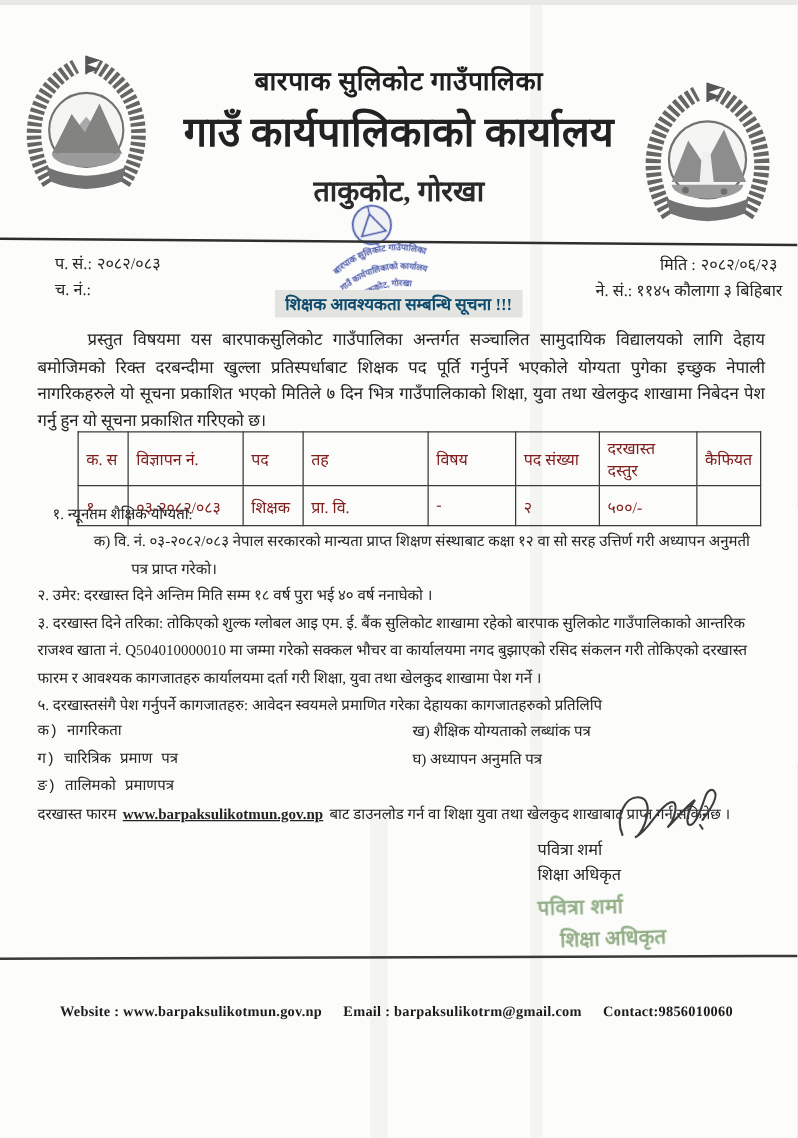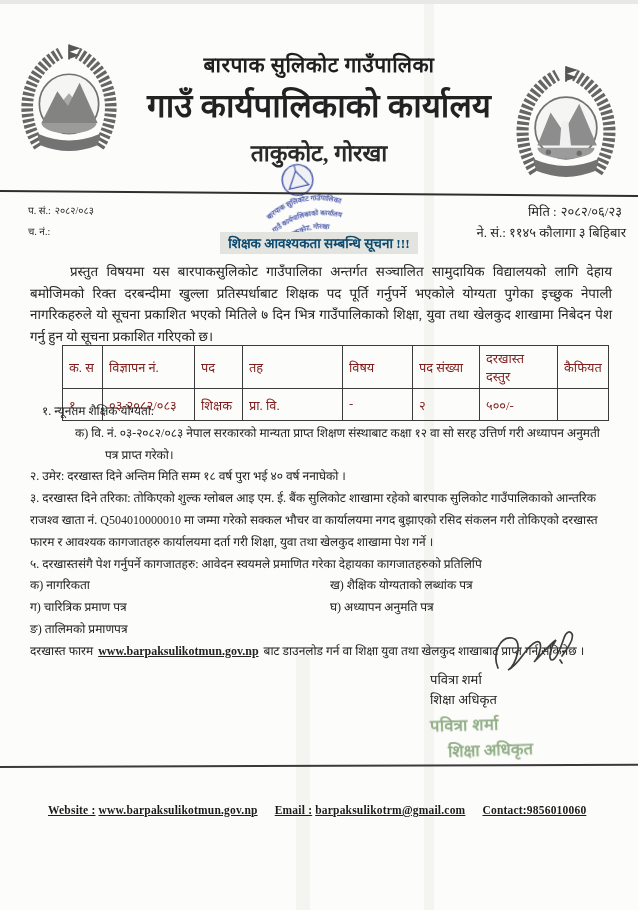"प. सं.: २०८२/०८३" .meta-left { font-size: 10px -> 13px; left: 28px -> 44px }
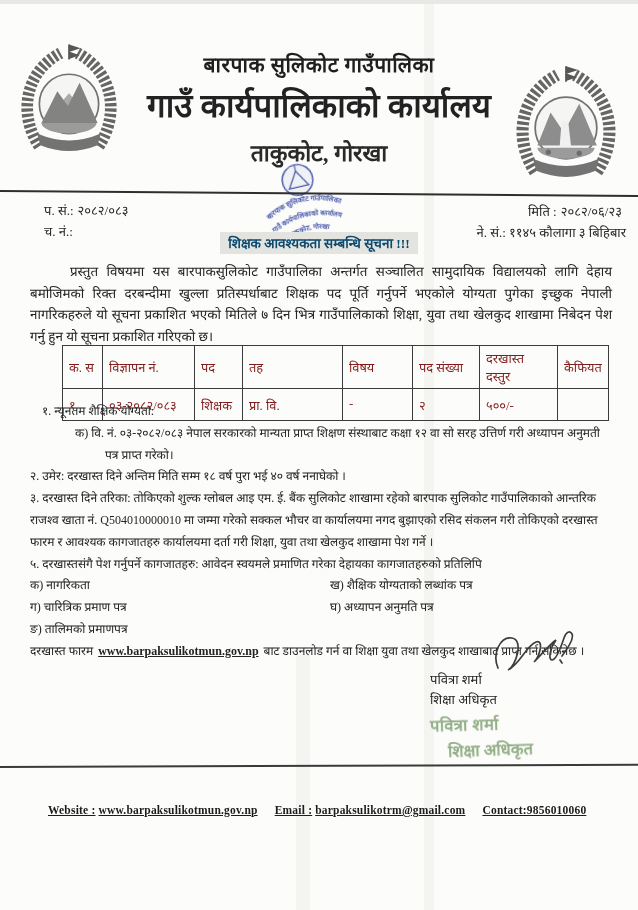"क) नागरिकता" .doc-row .dl { font-family: none -> Liberation Mono, monospace }
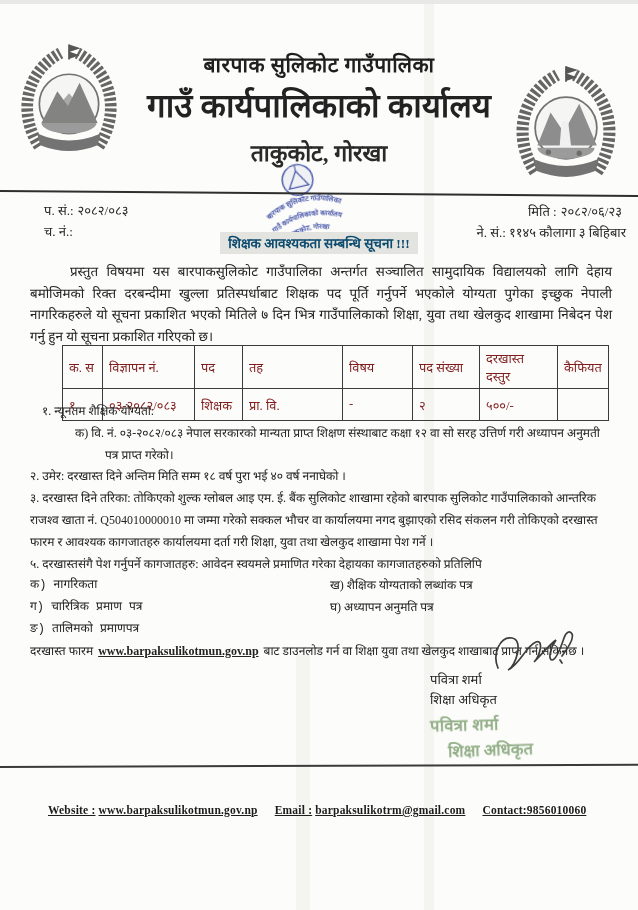"Website :" .footer span { text-decoration: underline -> none }
